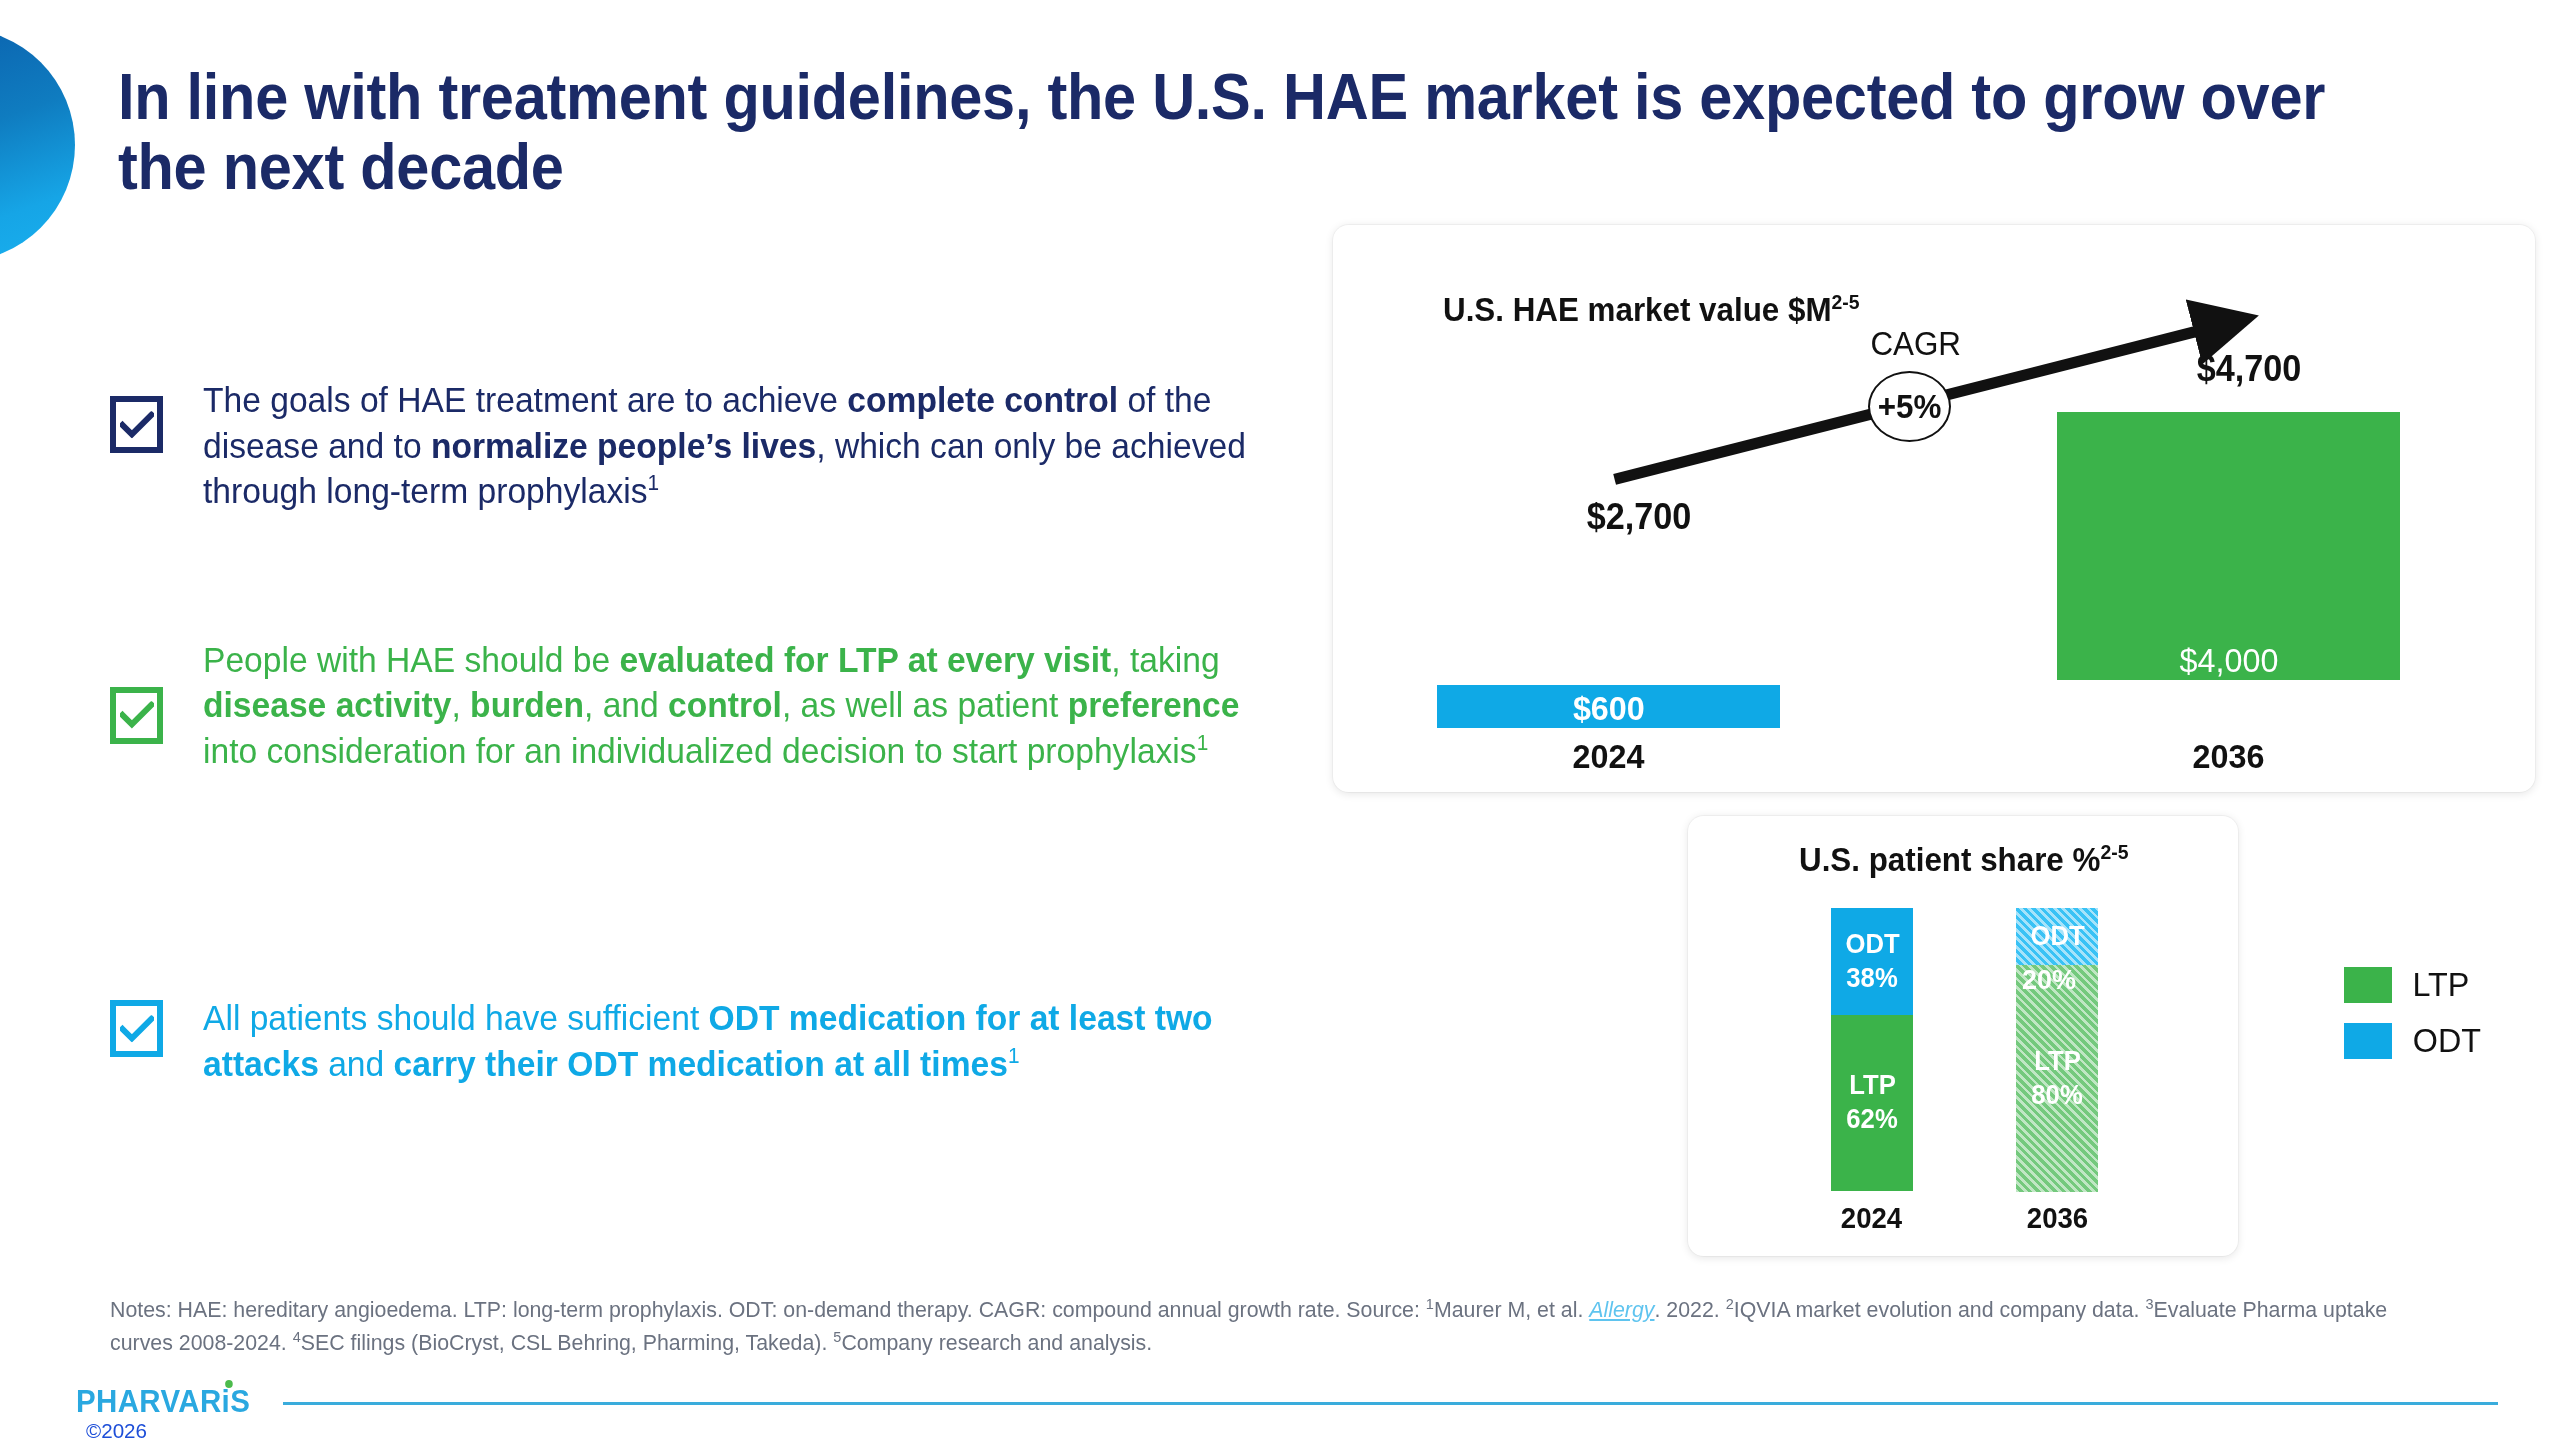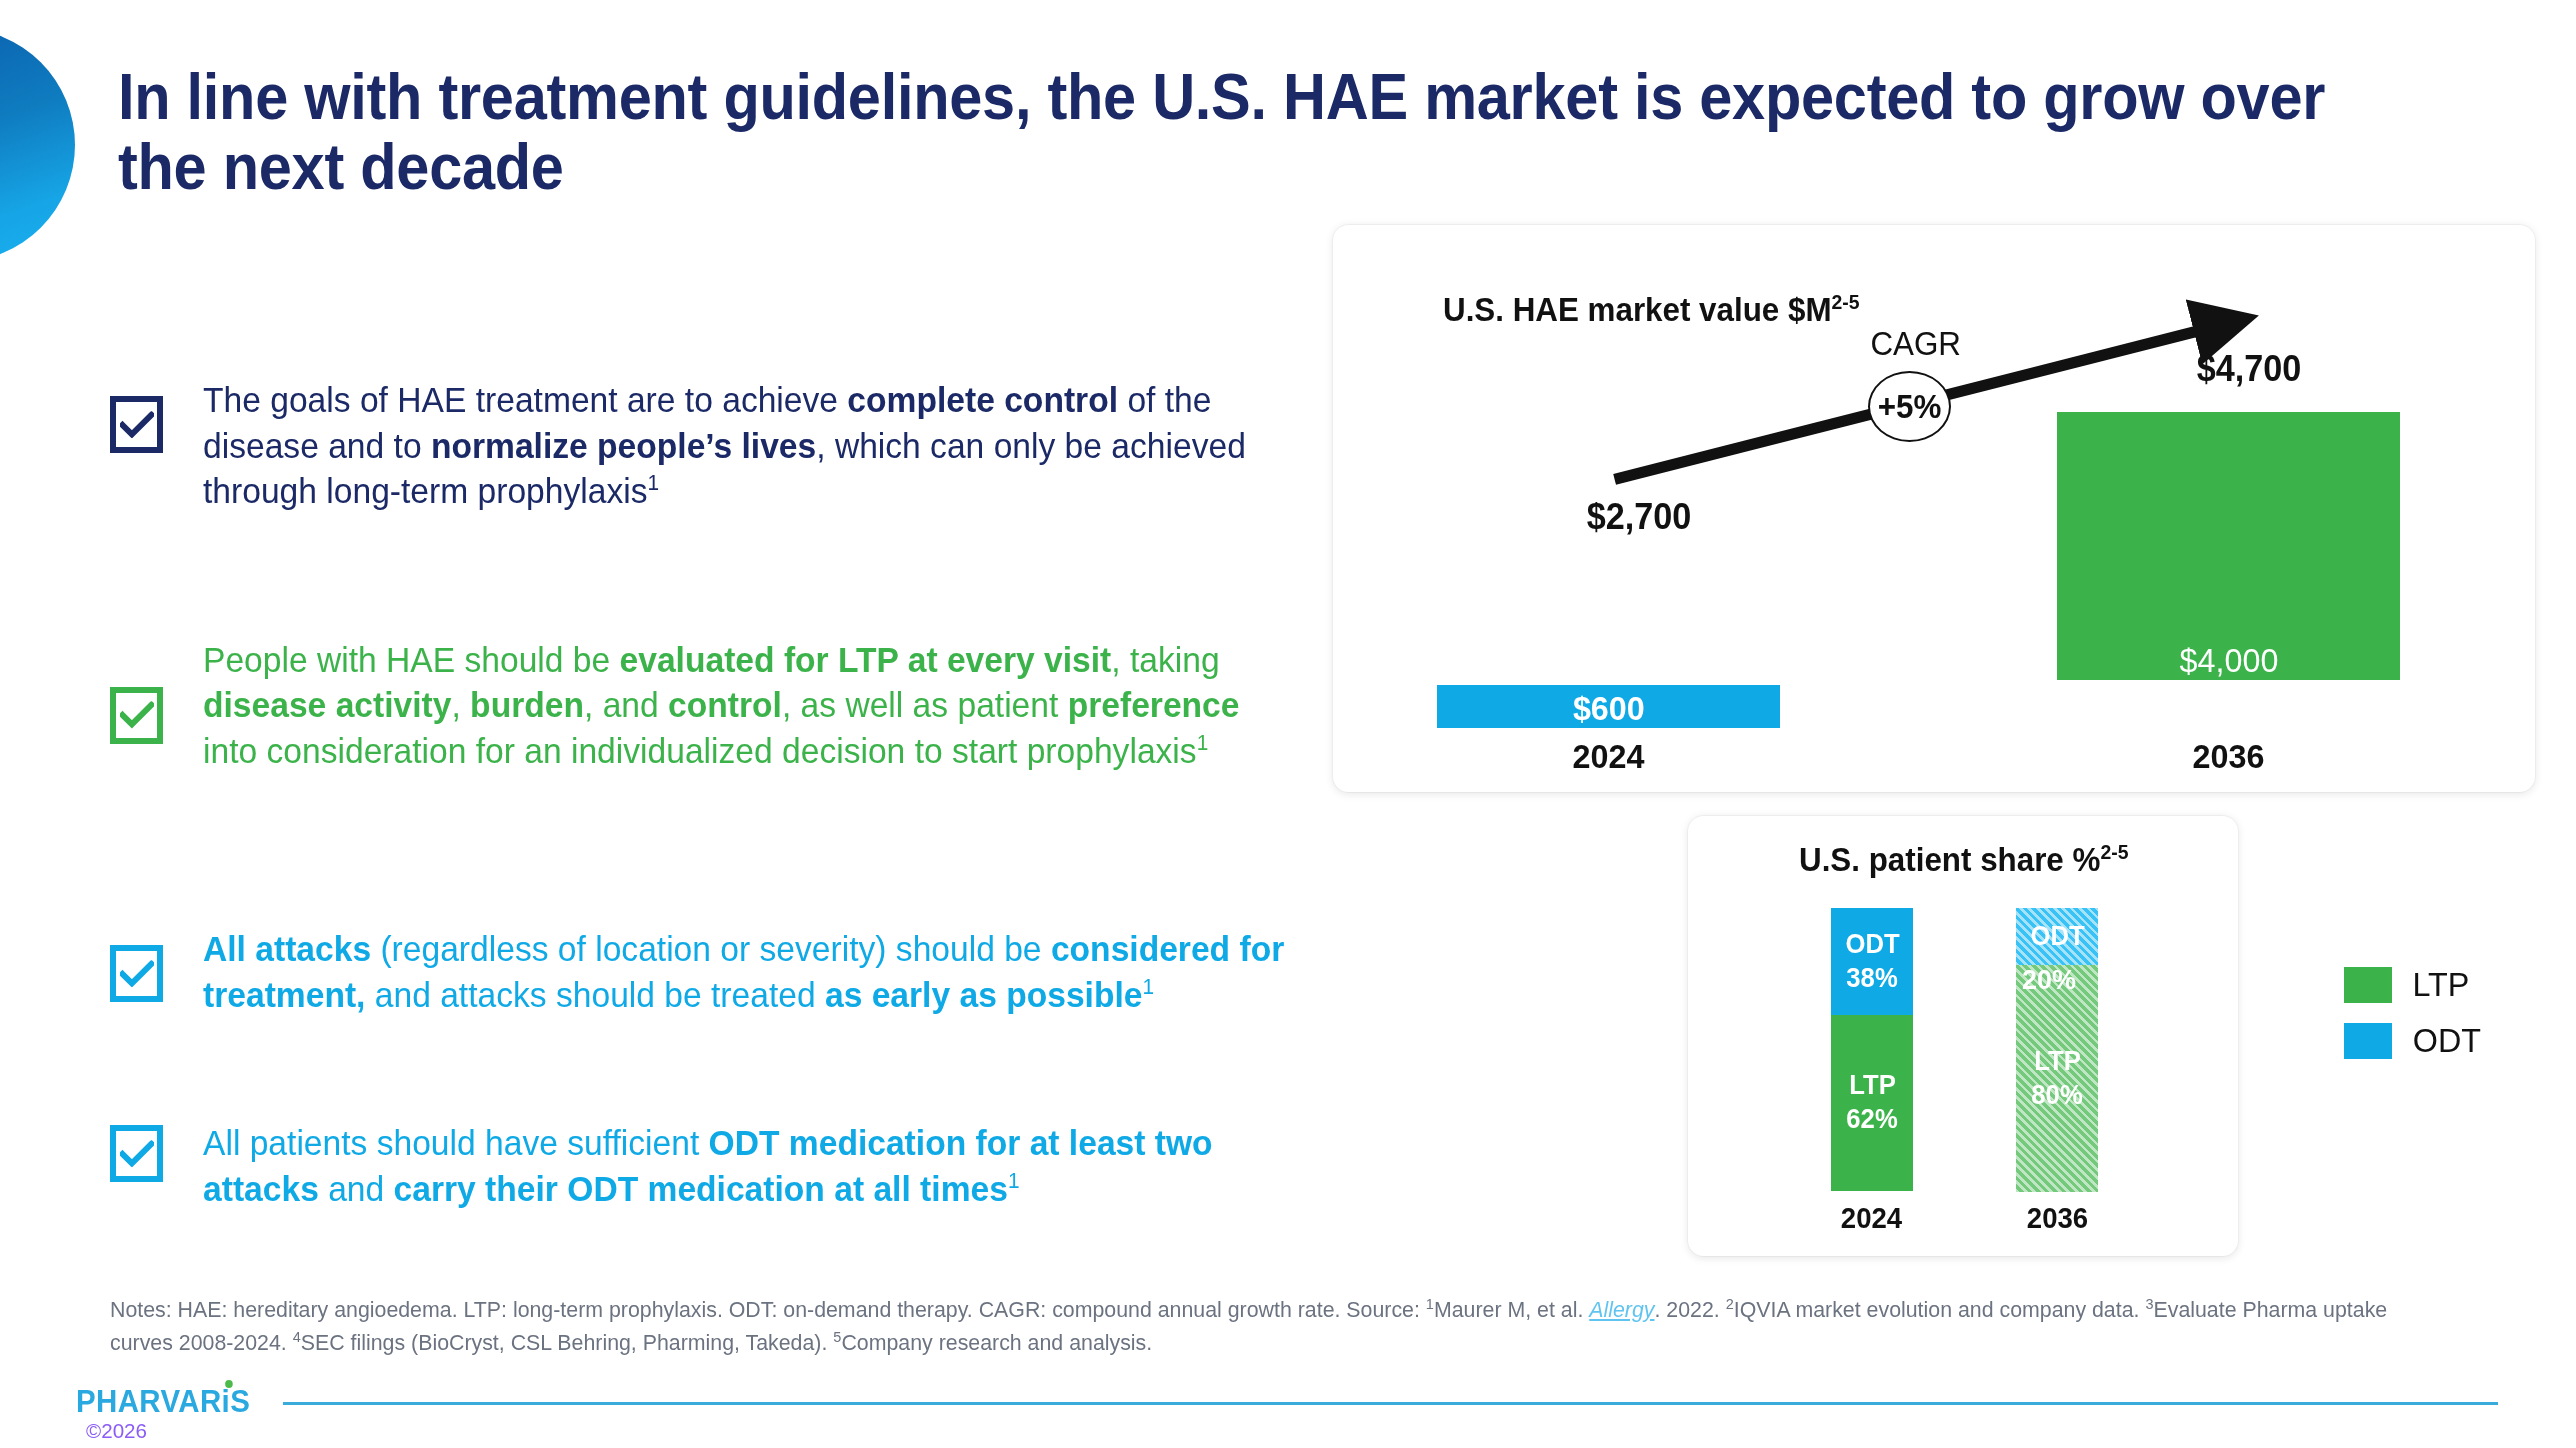"All attacks (regardless of location" div.bullet { html: <div> <div> <svg> <path></path> </svg> </div> <div><b>All attacks</b> (regardless of location or severity) should be <b>considered for treatment,</b> and attacks should be treated <b>as early as possible</b><sup>1</sup></div> </div> -> none }
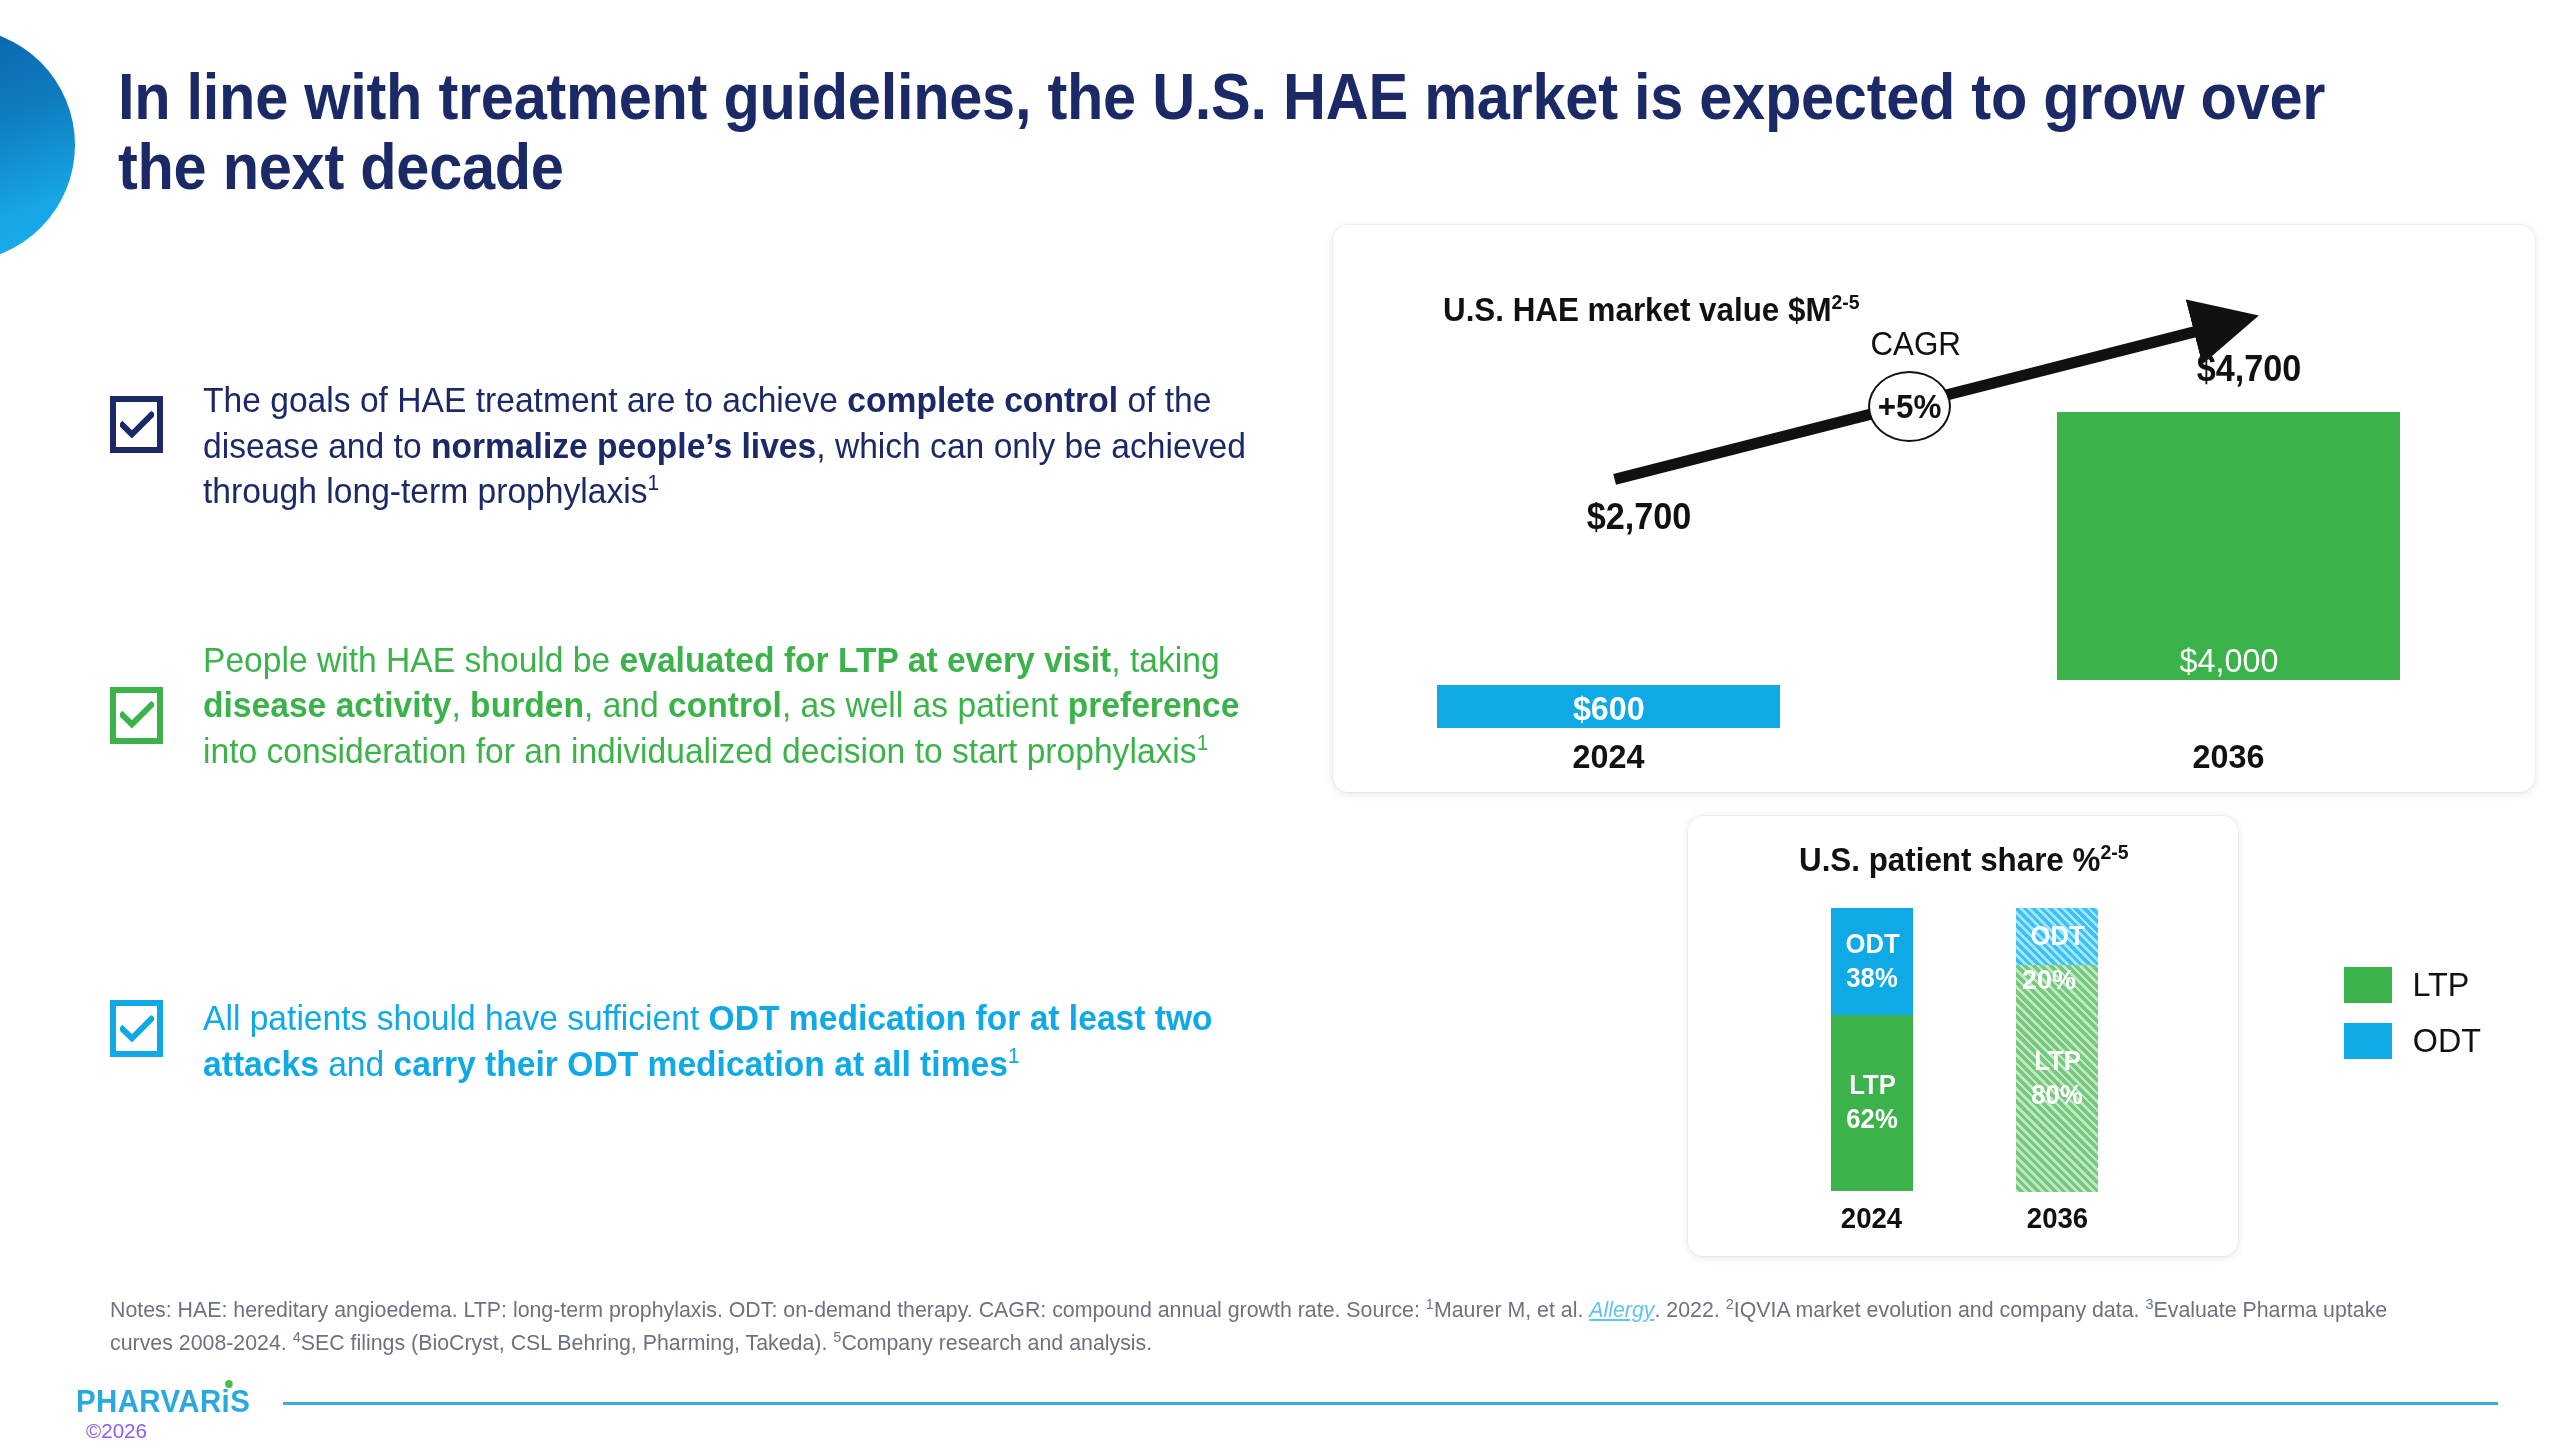"©2026" #copyright { color: #8b5cf6 -> #1d4ed8 }
